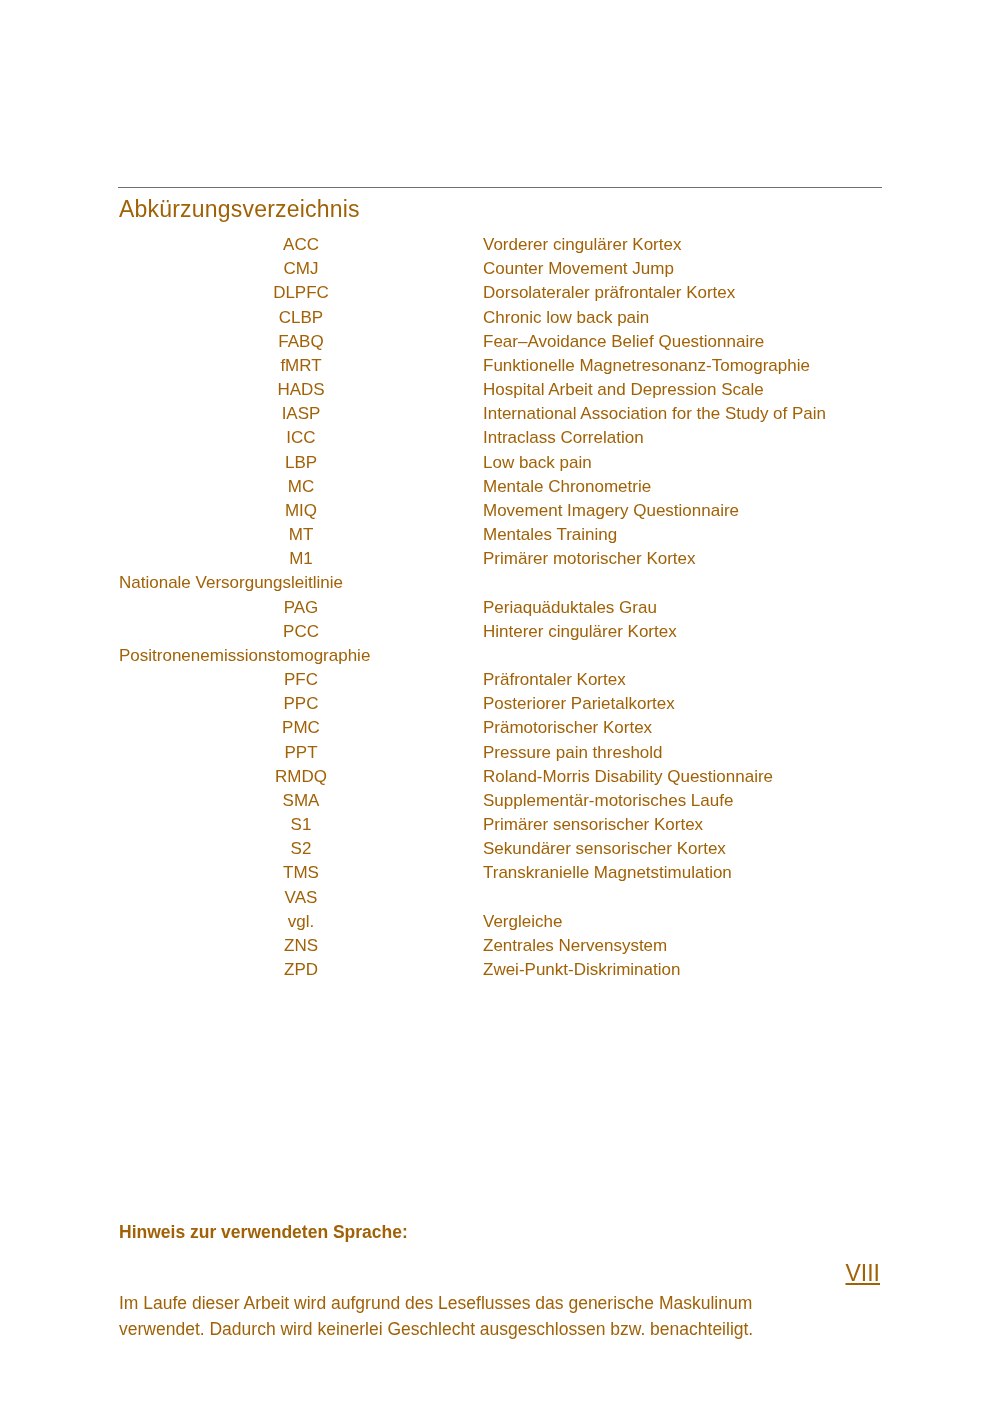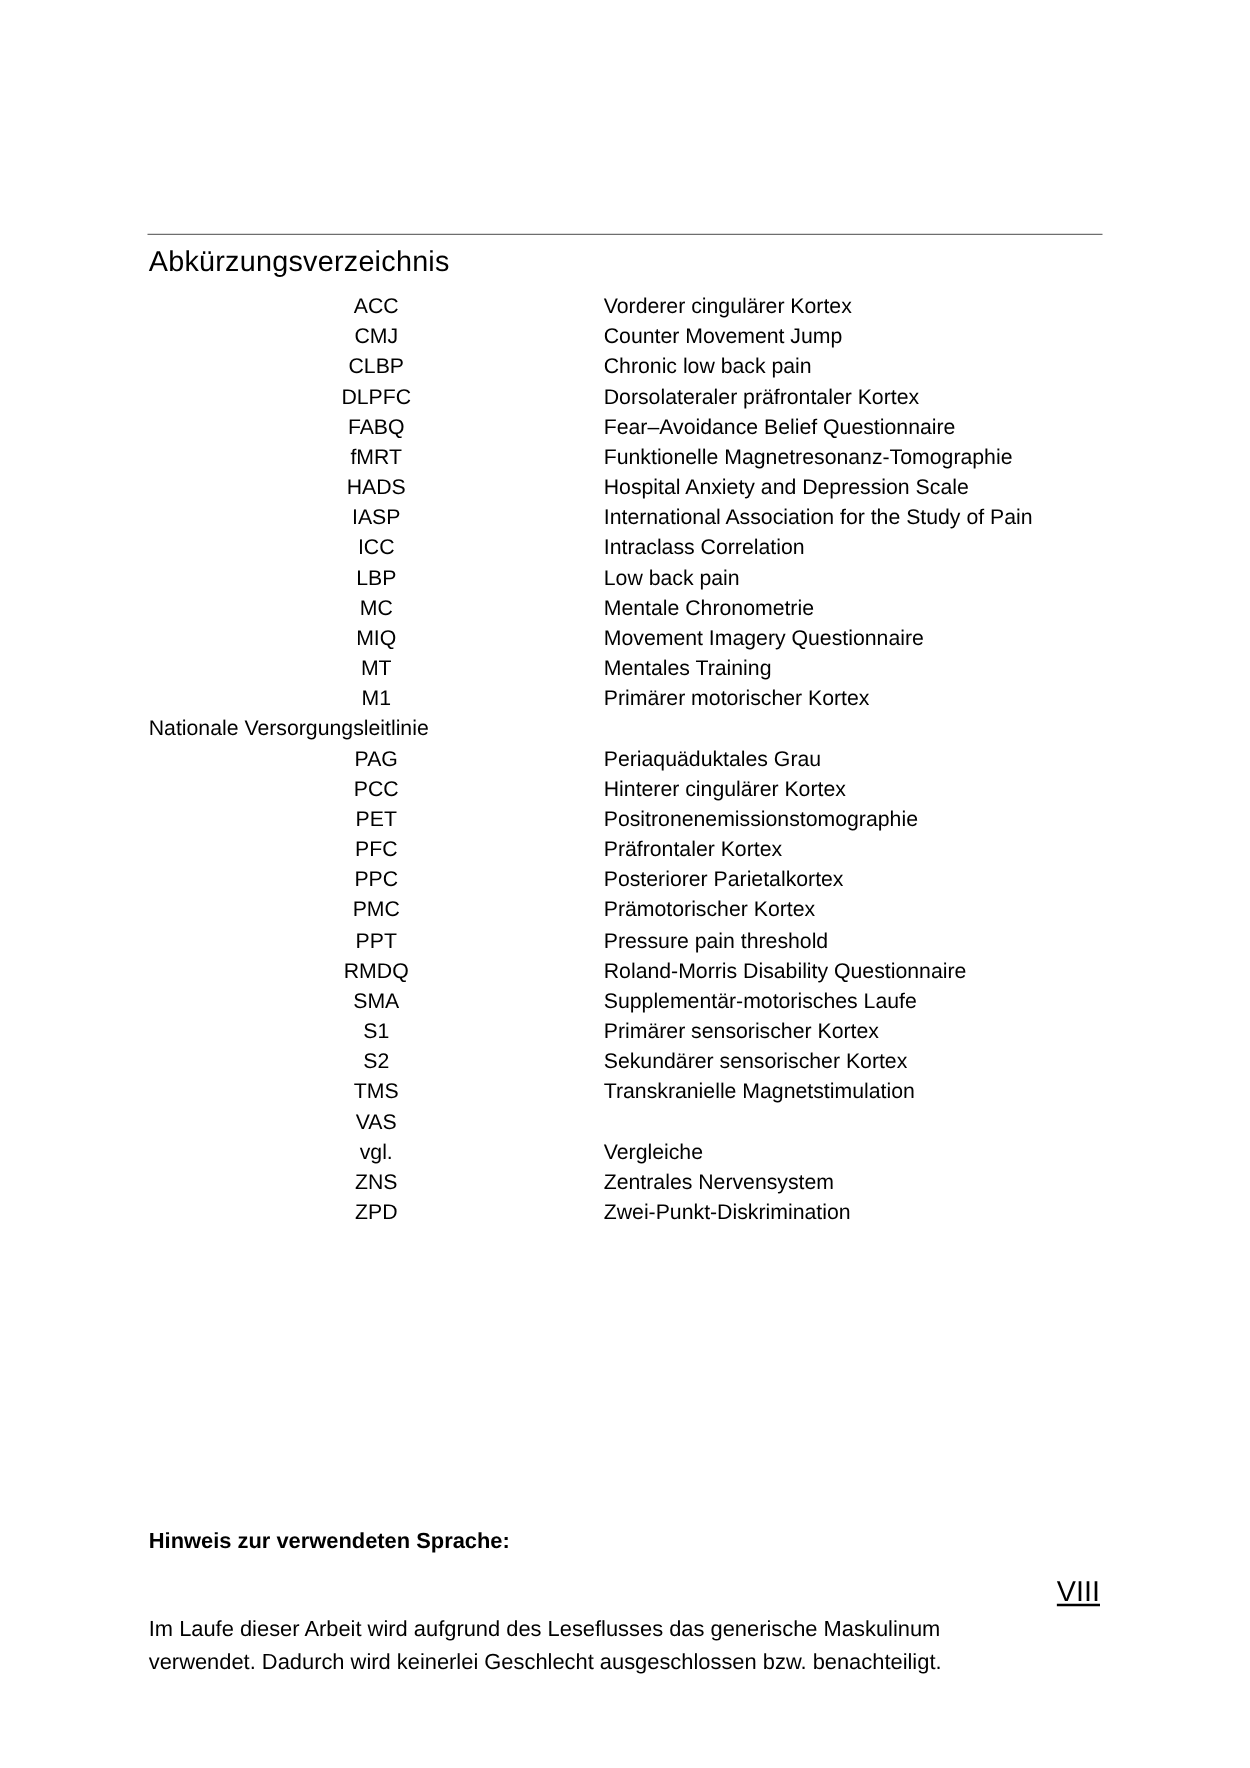"Abkürzungsverzeichnis" .page { color: #000000 -> #a16207 }
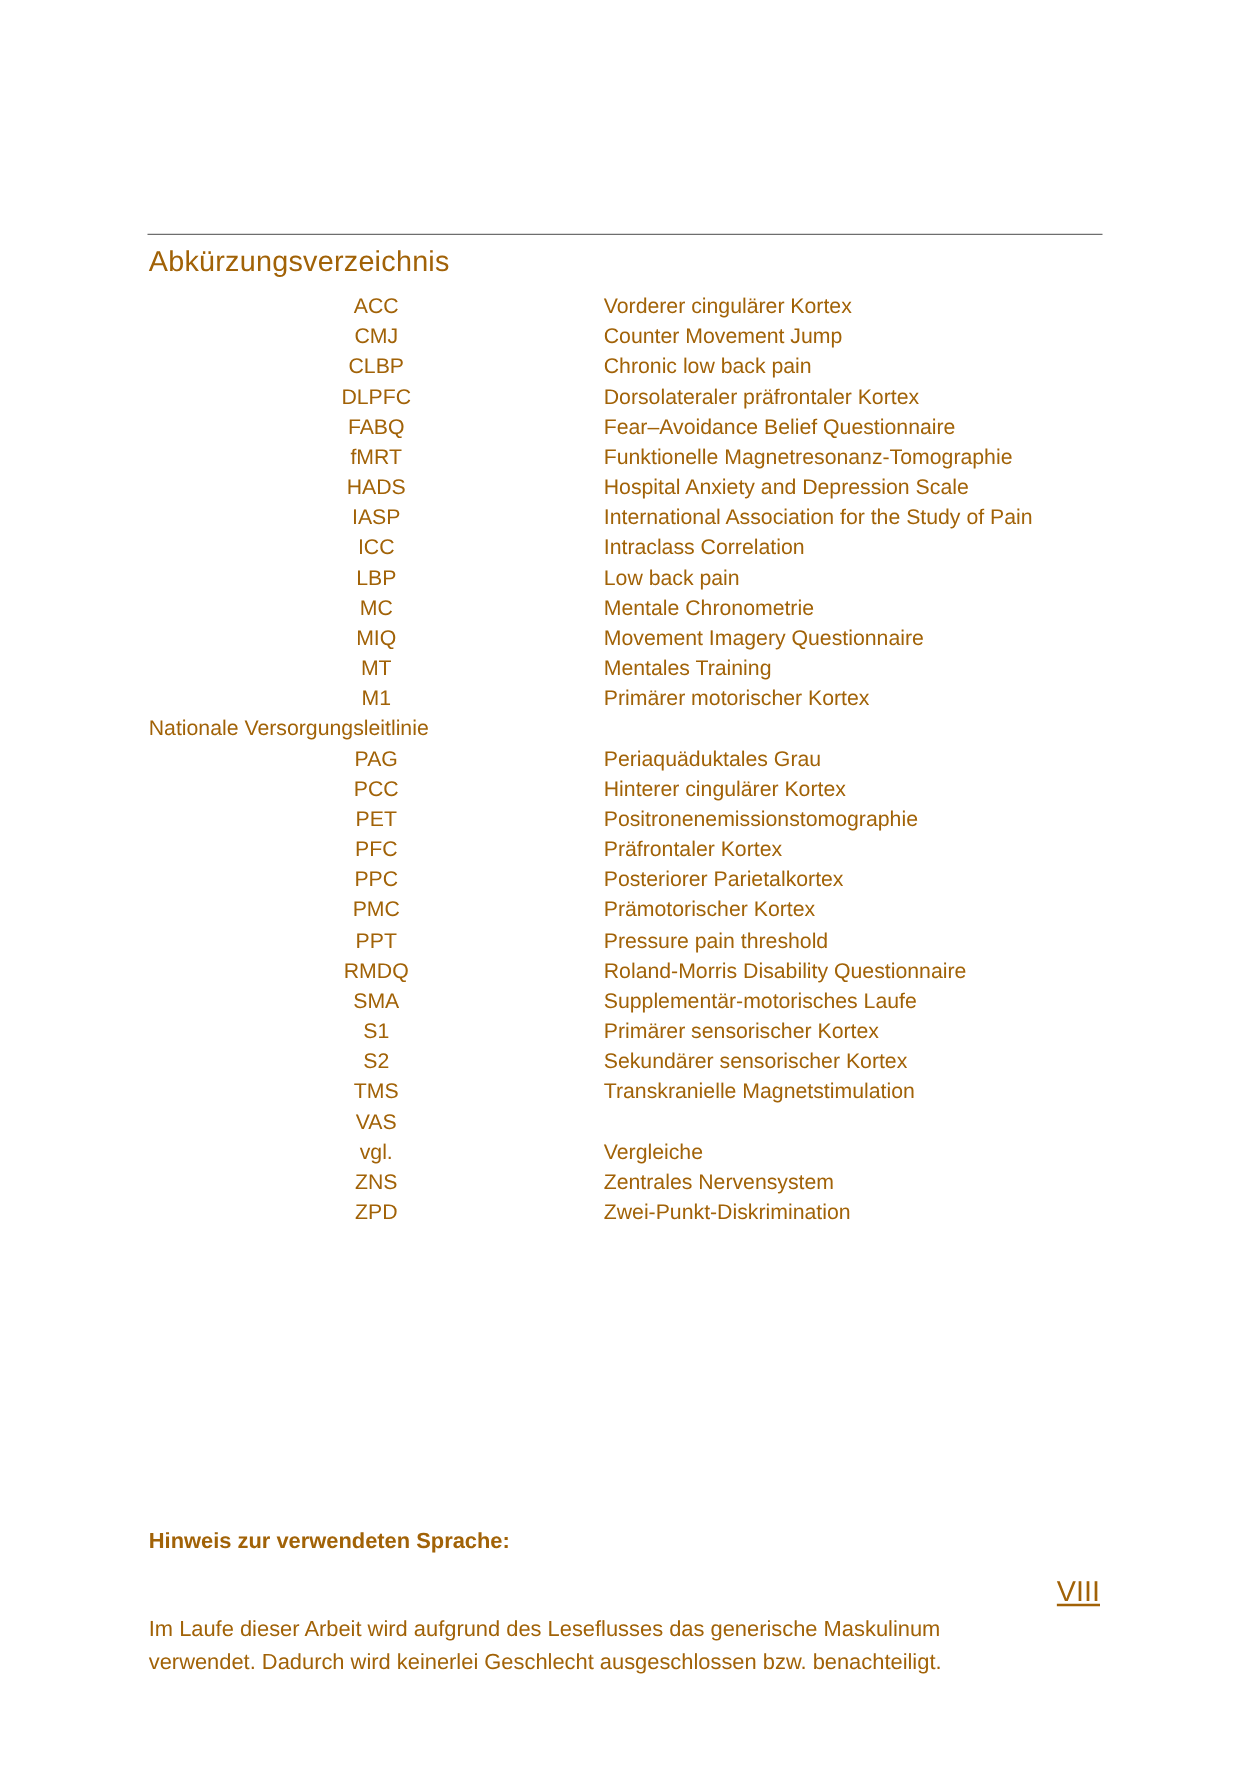"CLBP" div.abbr-row { order: before "DLPFC" -> after "DLPFC" }
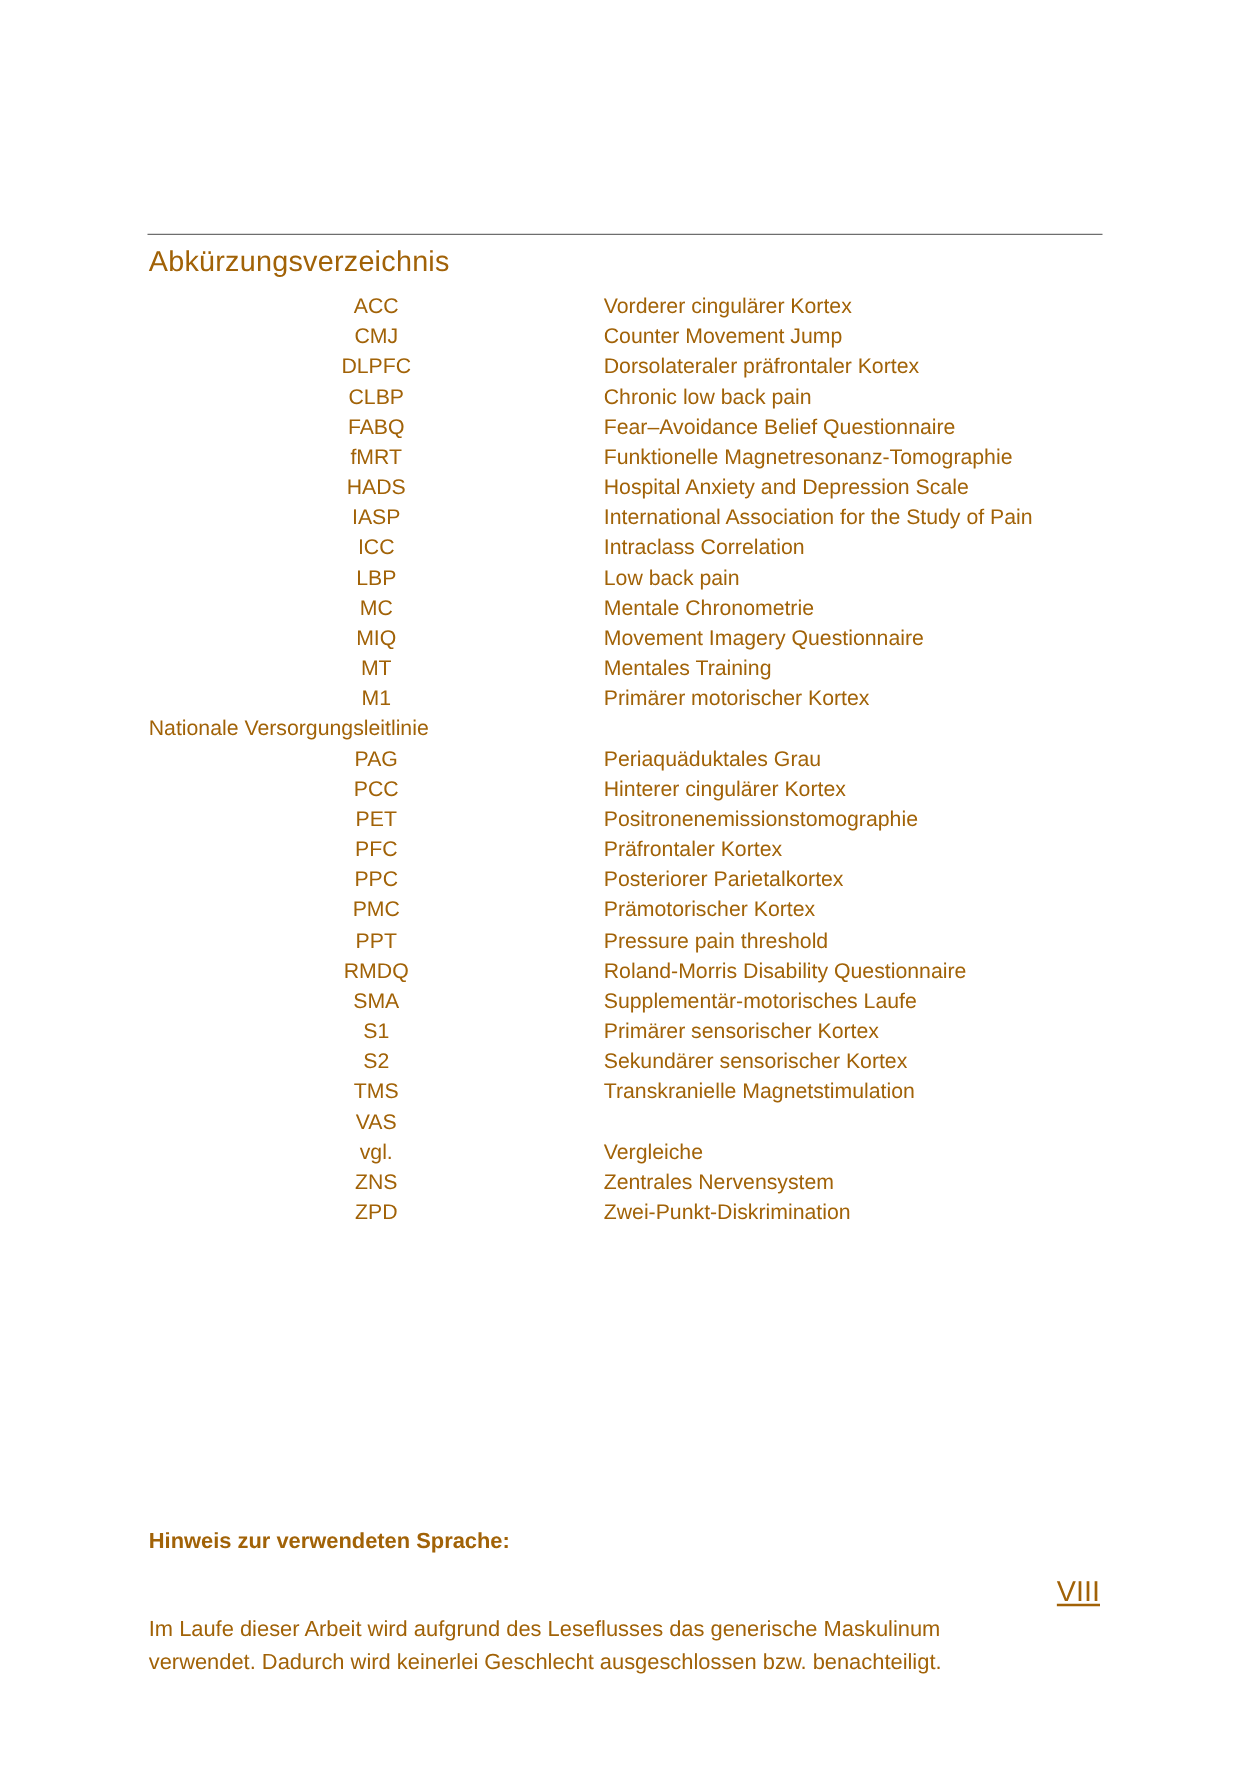"Hospital Anxiety and Depression Scale" span.abbr-def { text: Anxiety -> Arbeit }
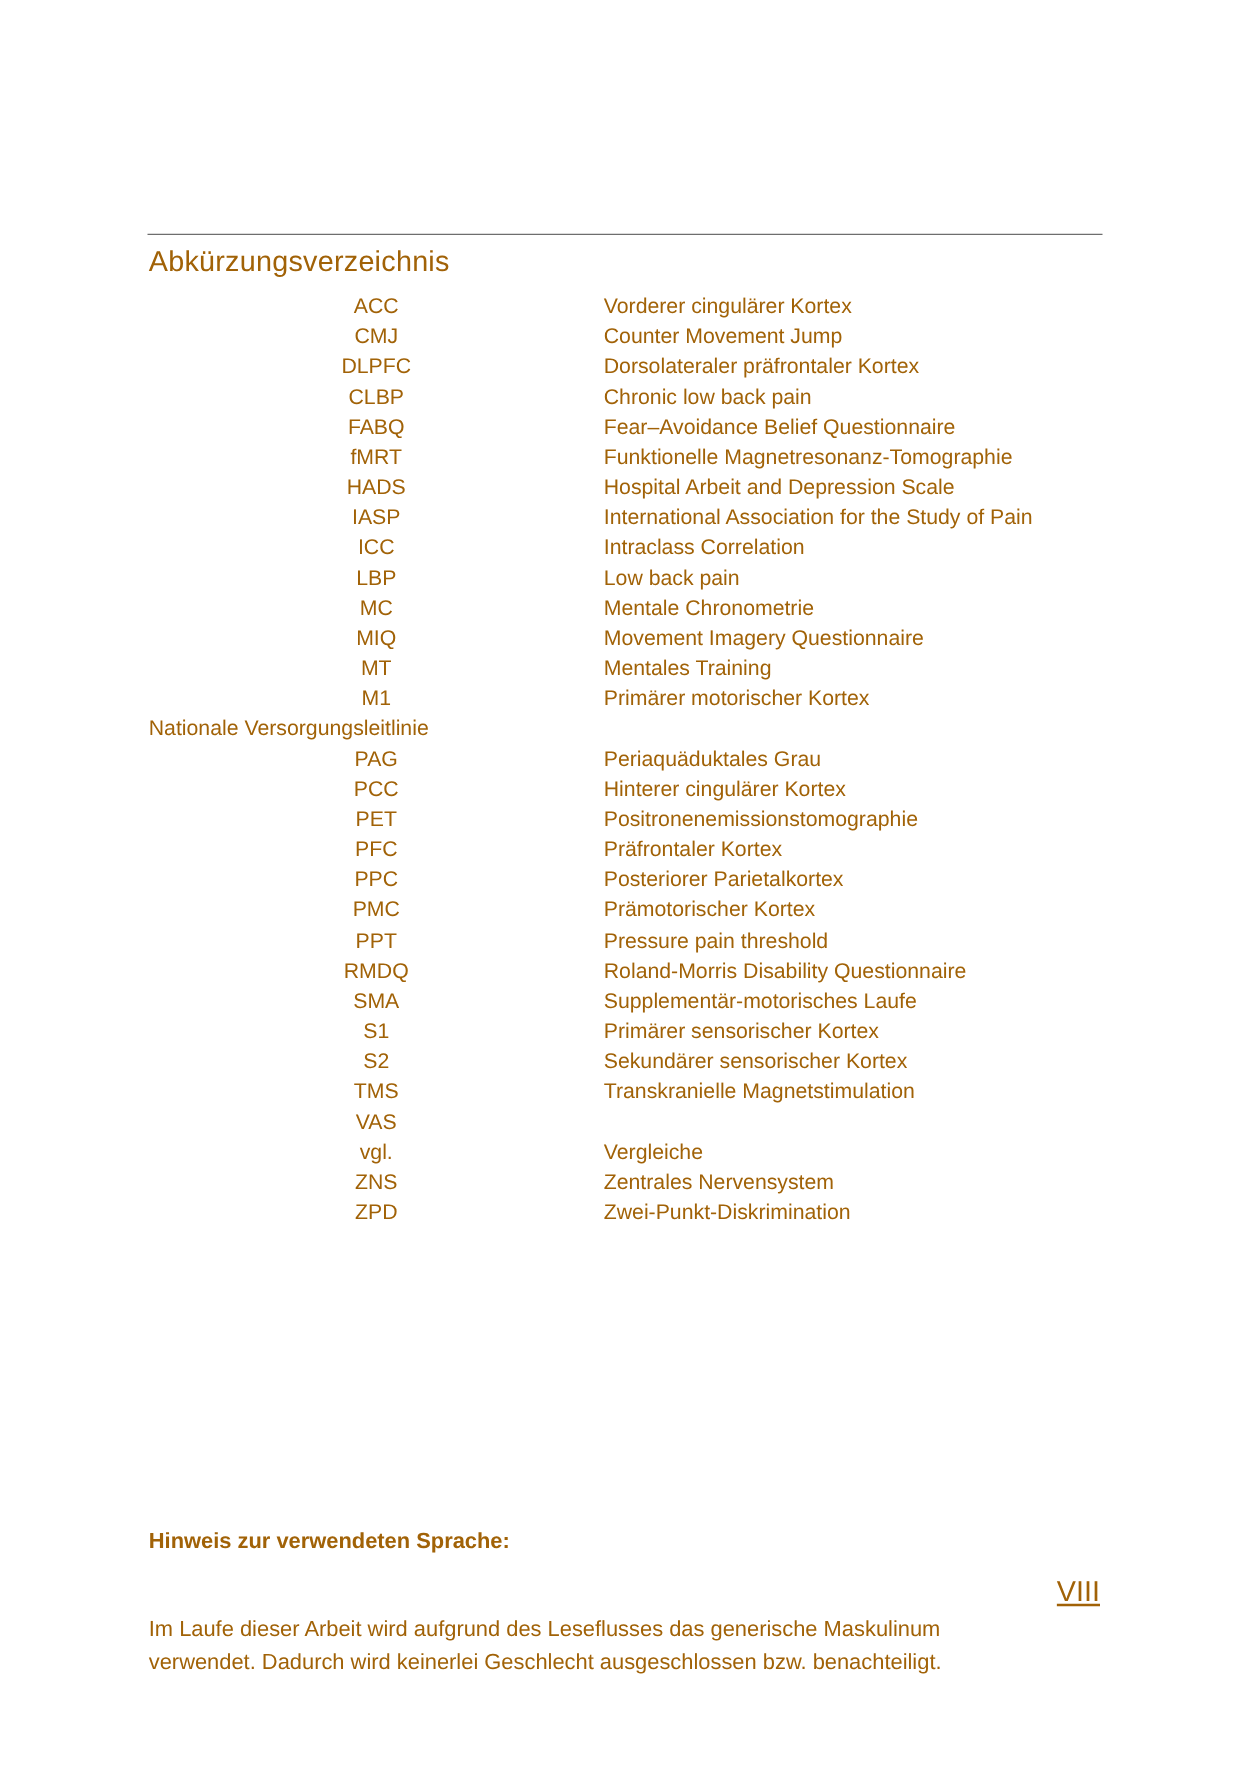"PET" span.abbr-term { html: <span>PET</span> -> none }
